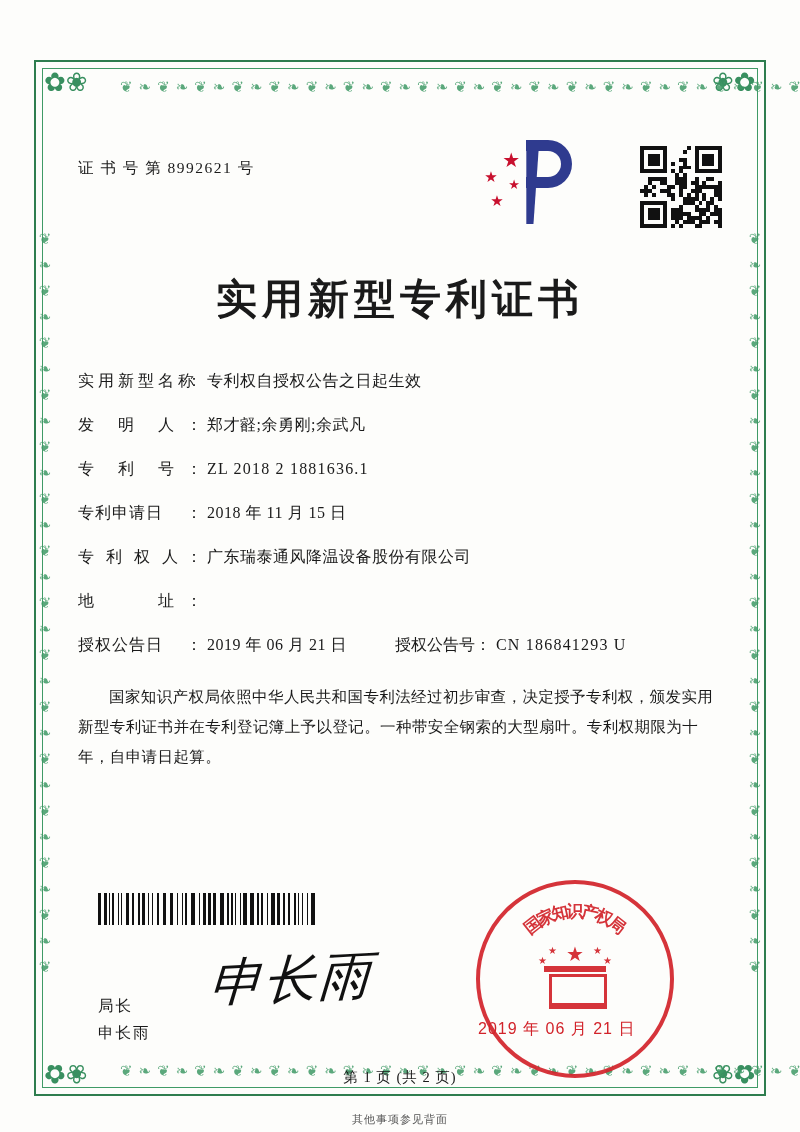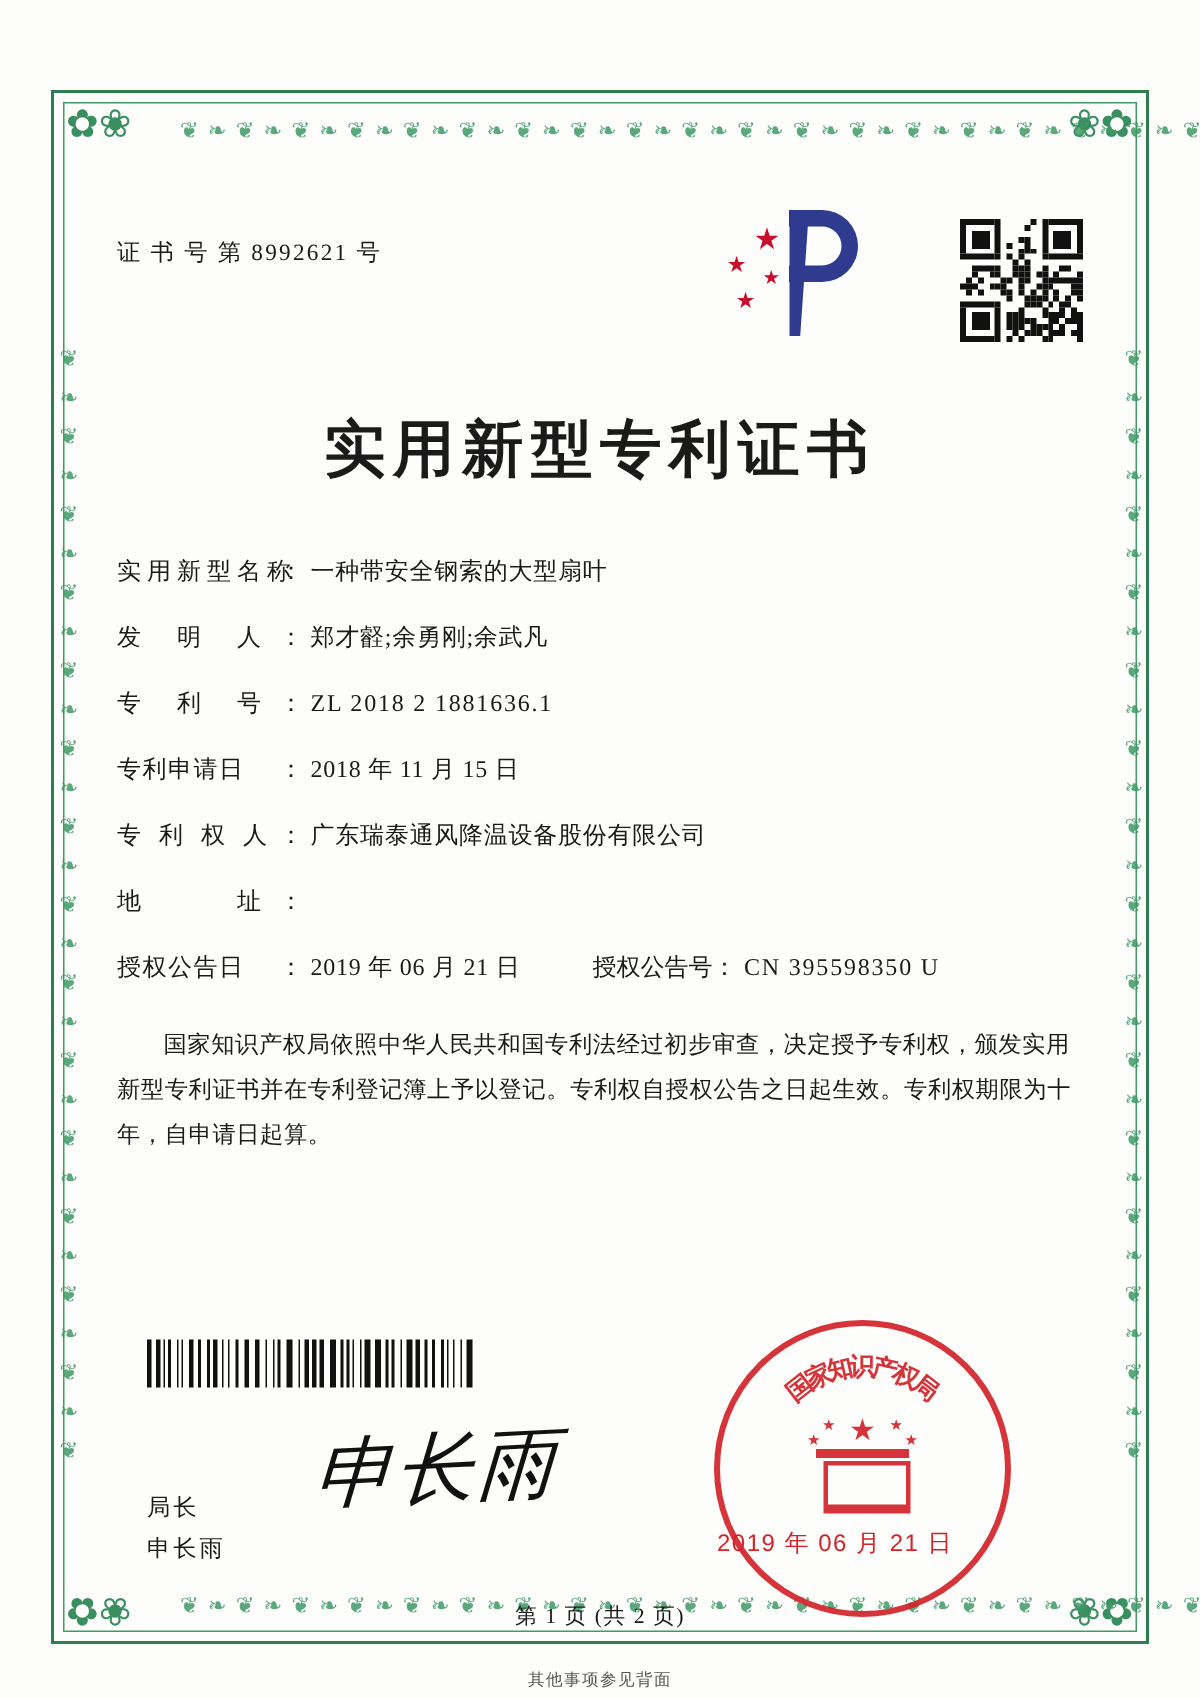"一种带安全钢索的大型扇叶" span.fvalue { text: 一种带安全钢索的大型扇叶 -> 专利权自授权公告之日起生效 }
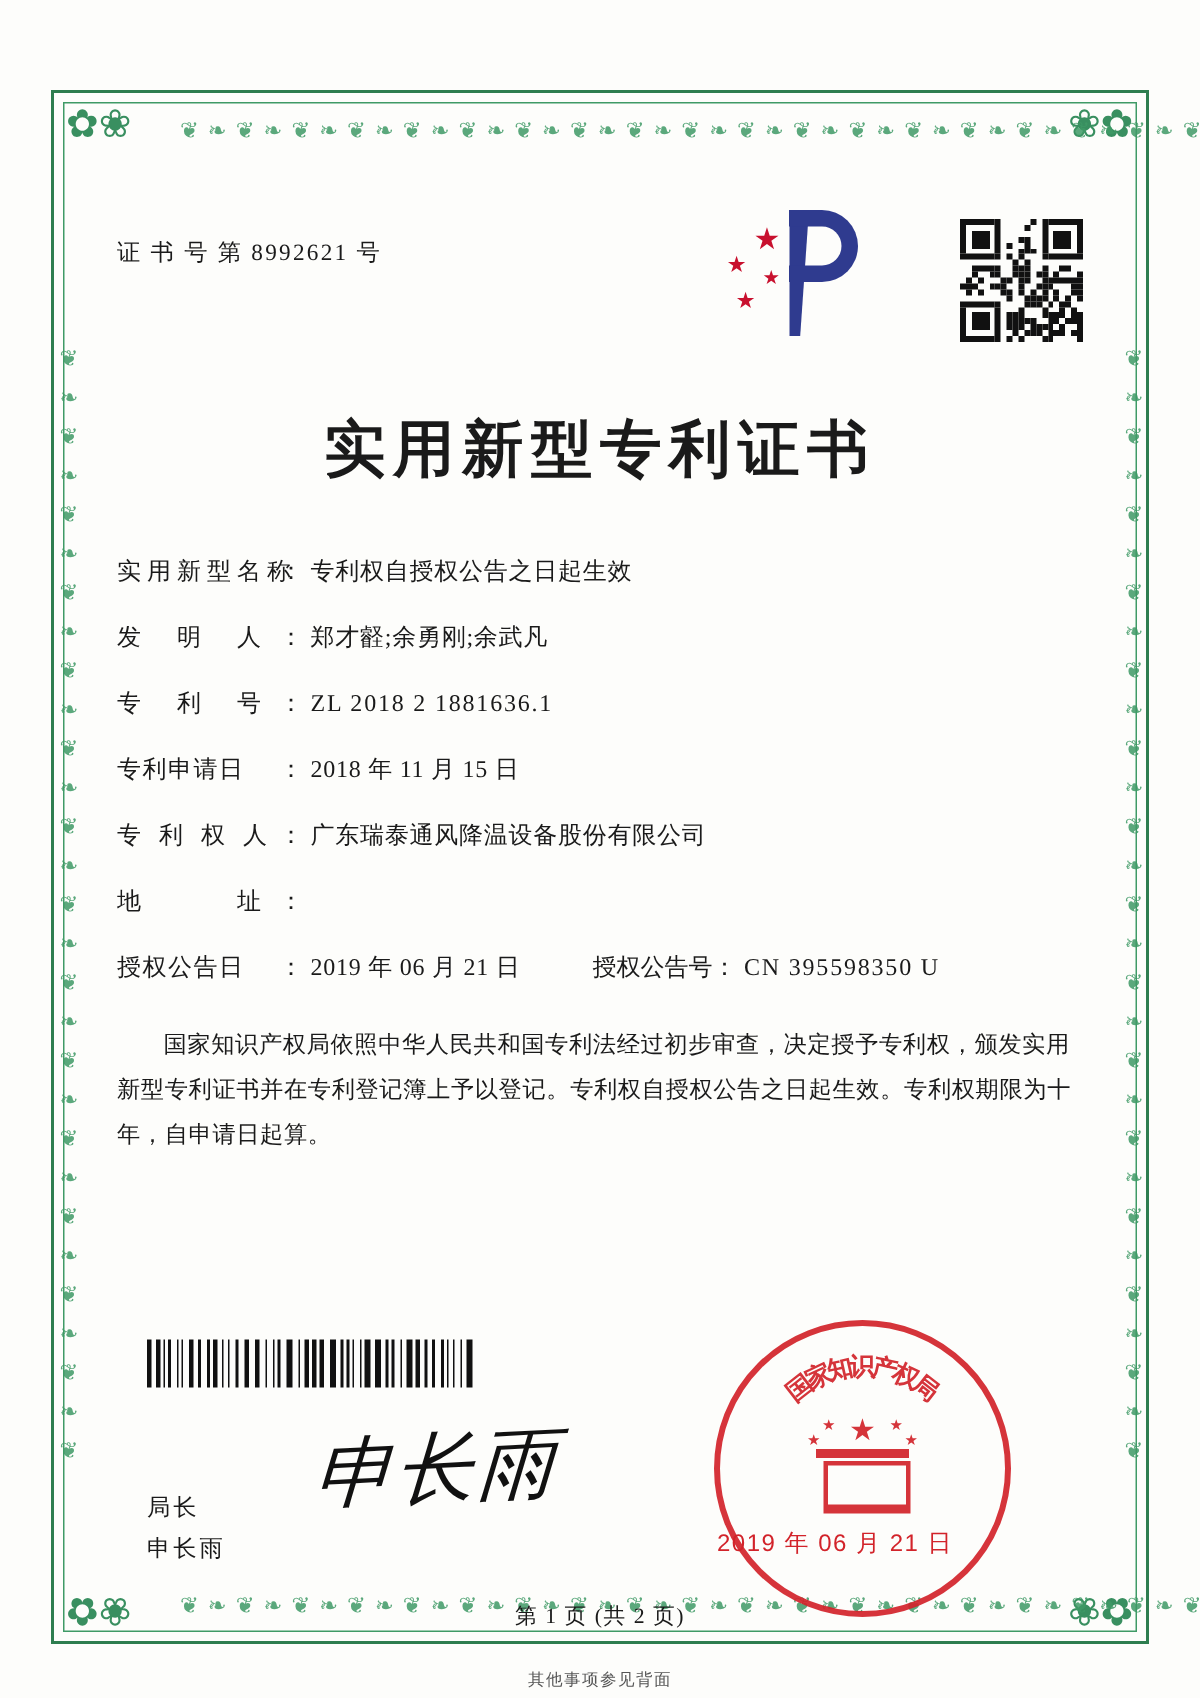"CN 395598350 U" span.fvalue { text: 395598350 -> 186841293 }
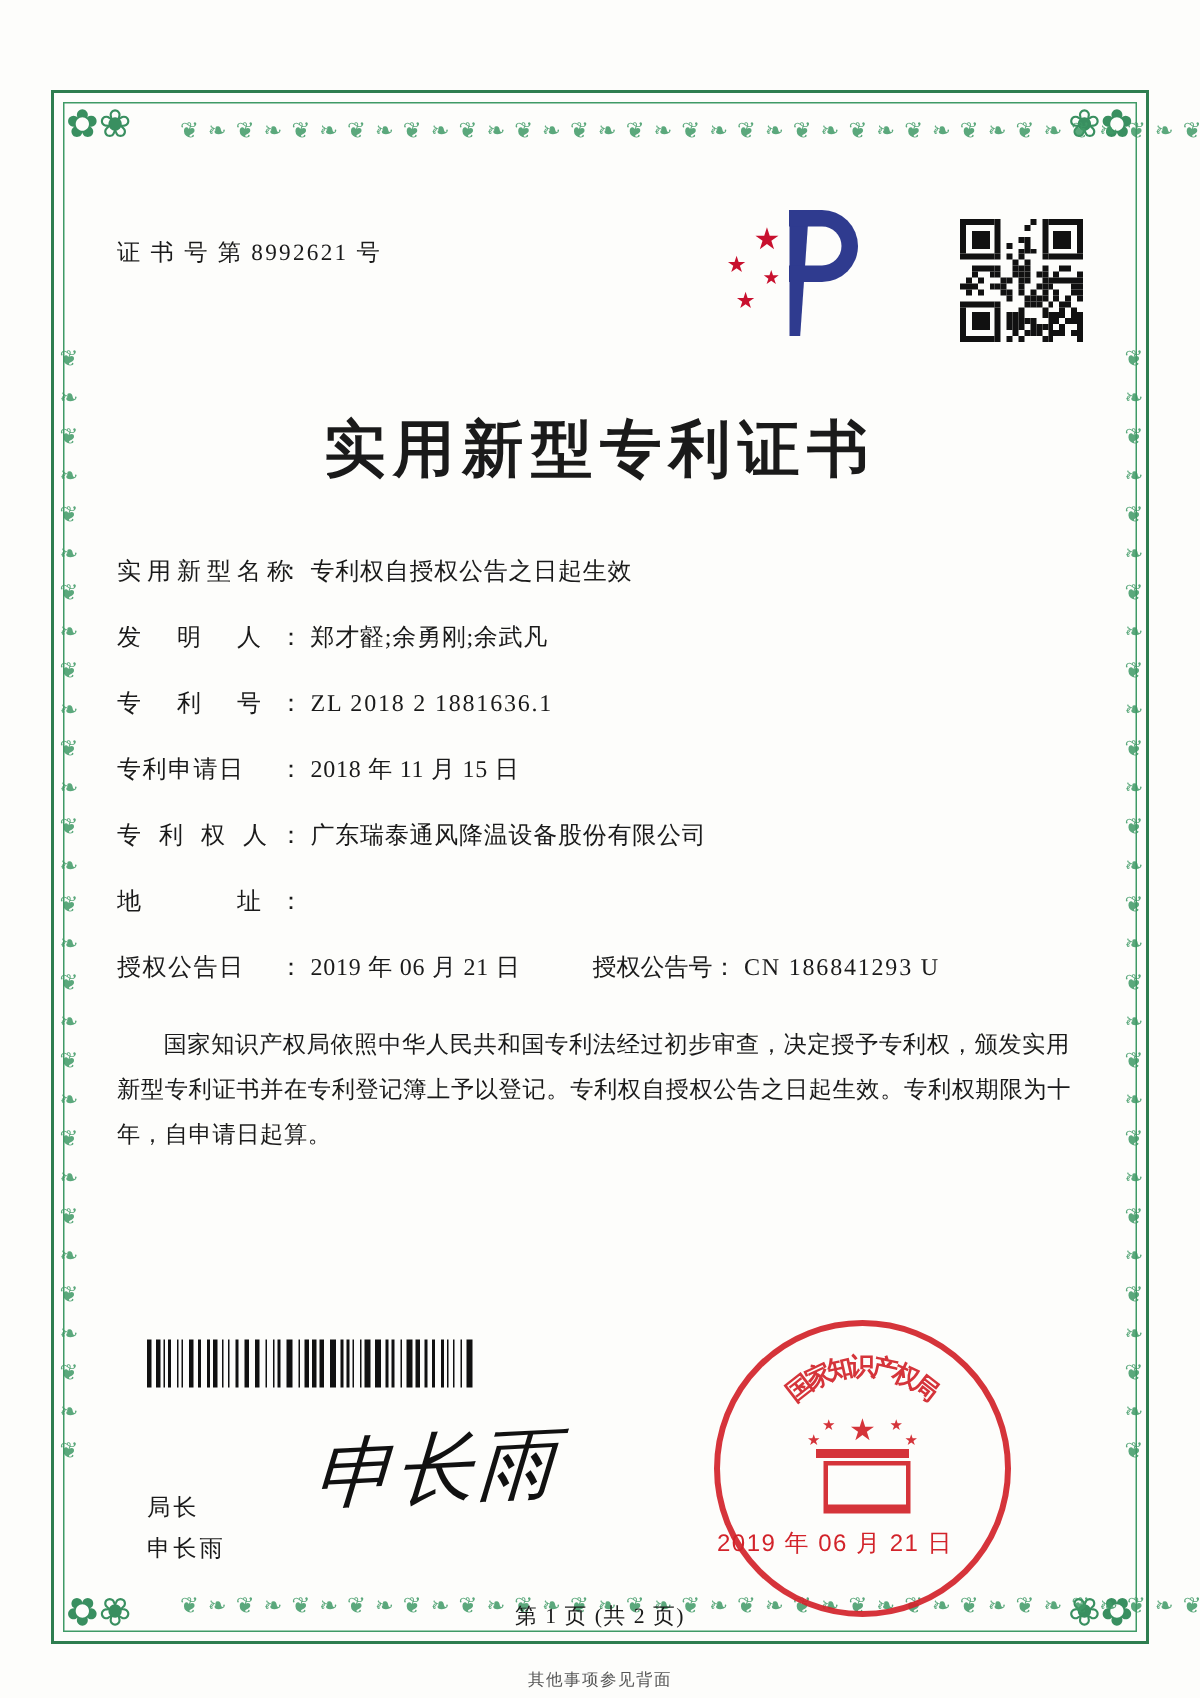"国家知识产权局依照中华人民共和国专利法经过初步审查，决定授予专利权，颁发实用新型" div.para { text: 专利权自授权公告之日起生效 -> 一种带安全钢索的大型扇叶 }
